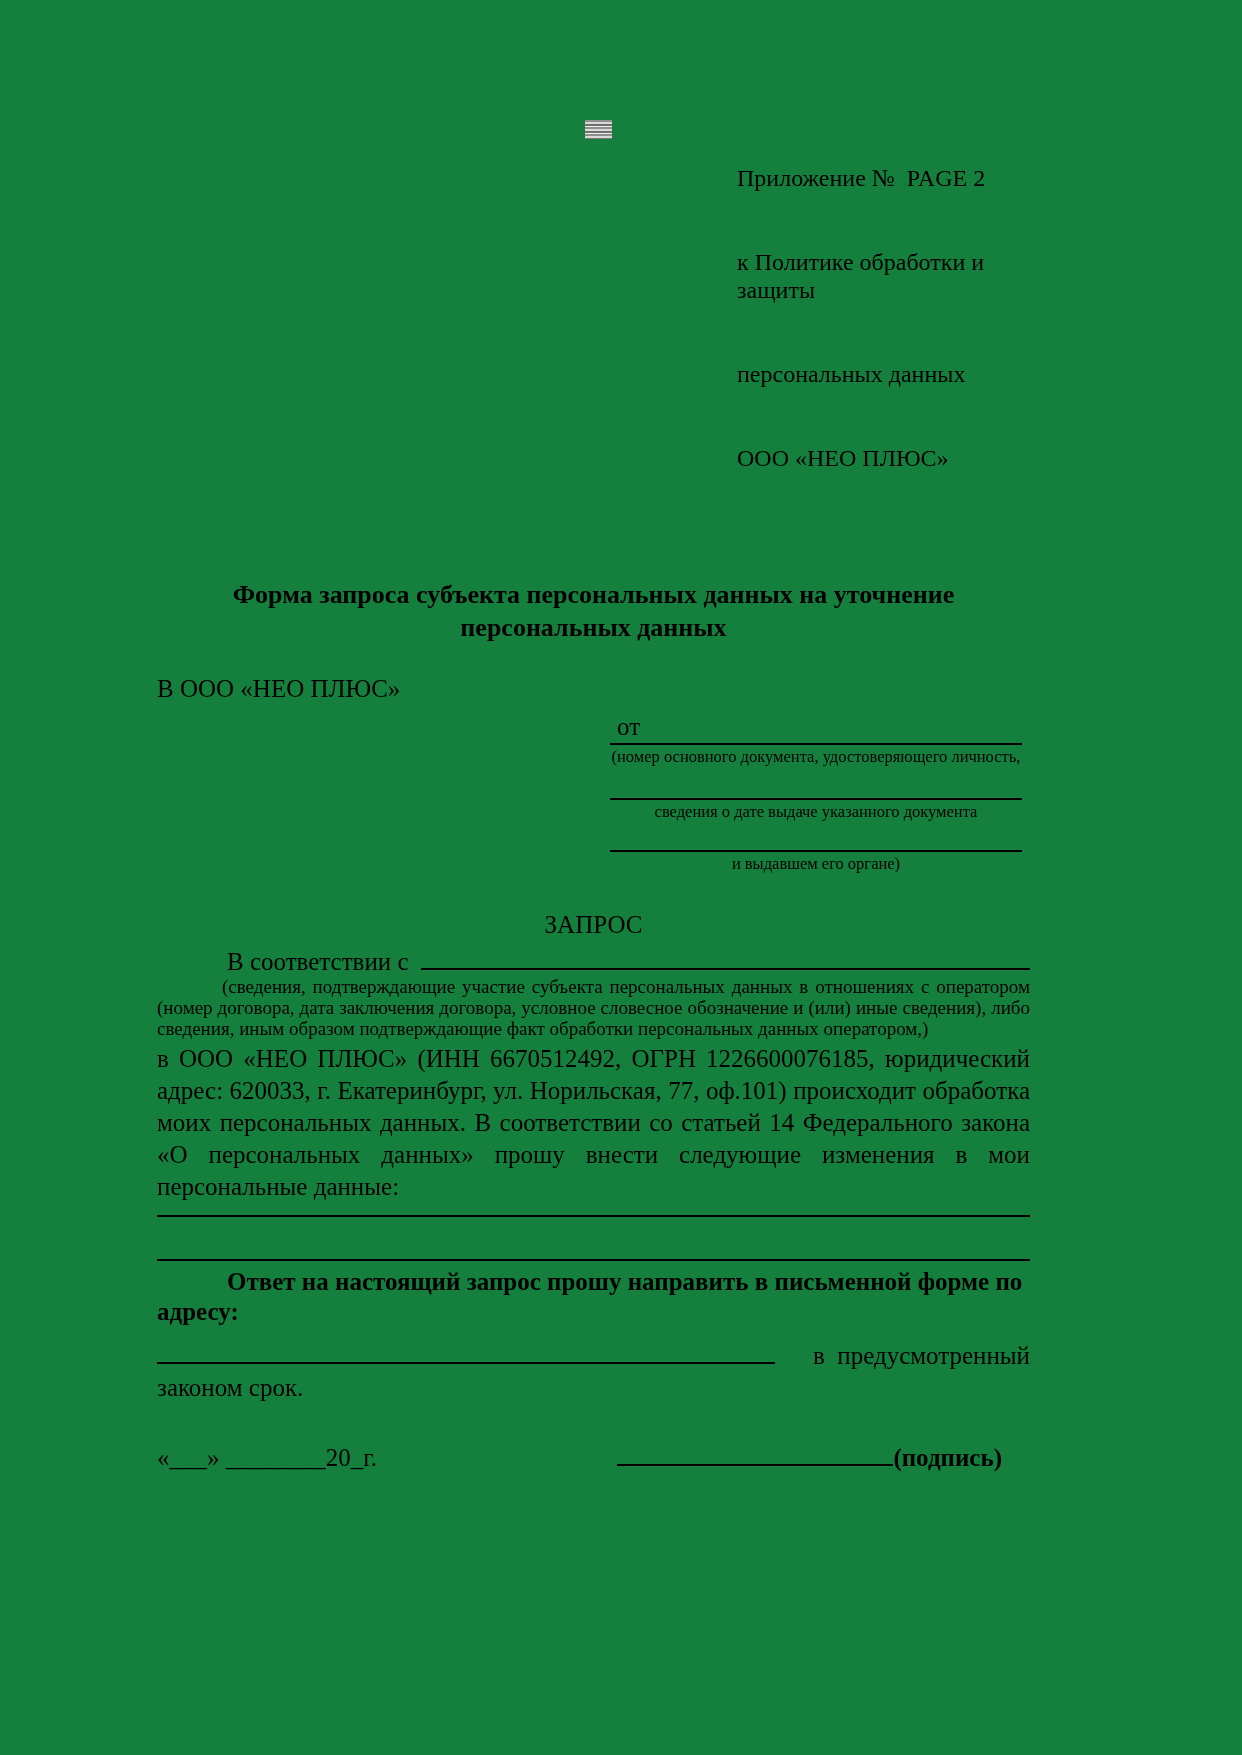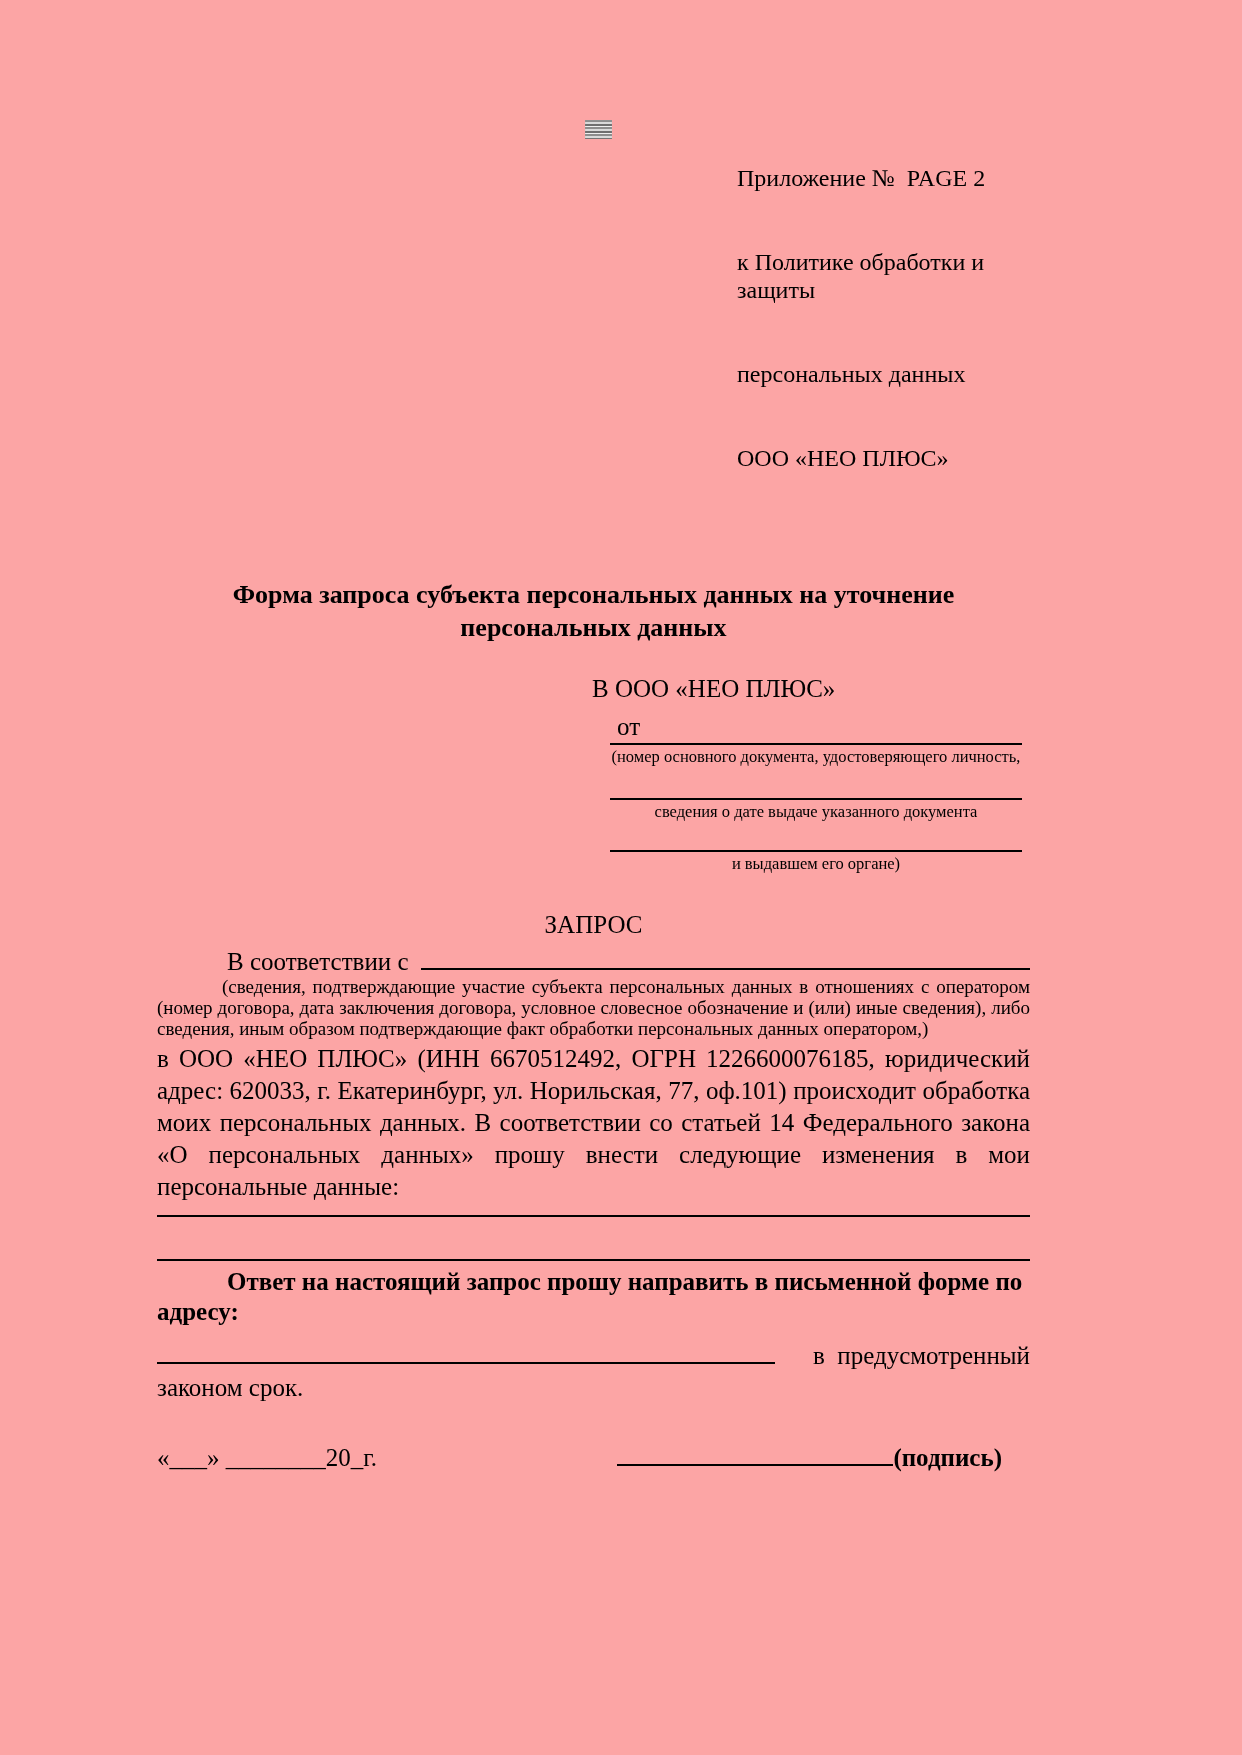"Приложение № PAGE 2" .page { background: #fca5a5 -> #15803d }
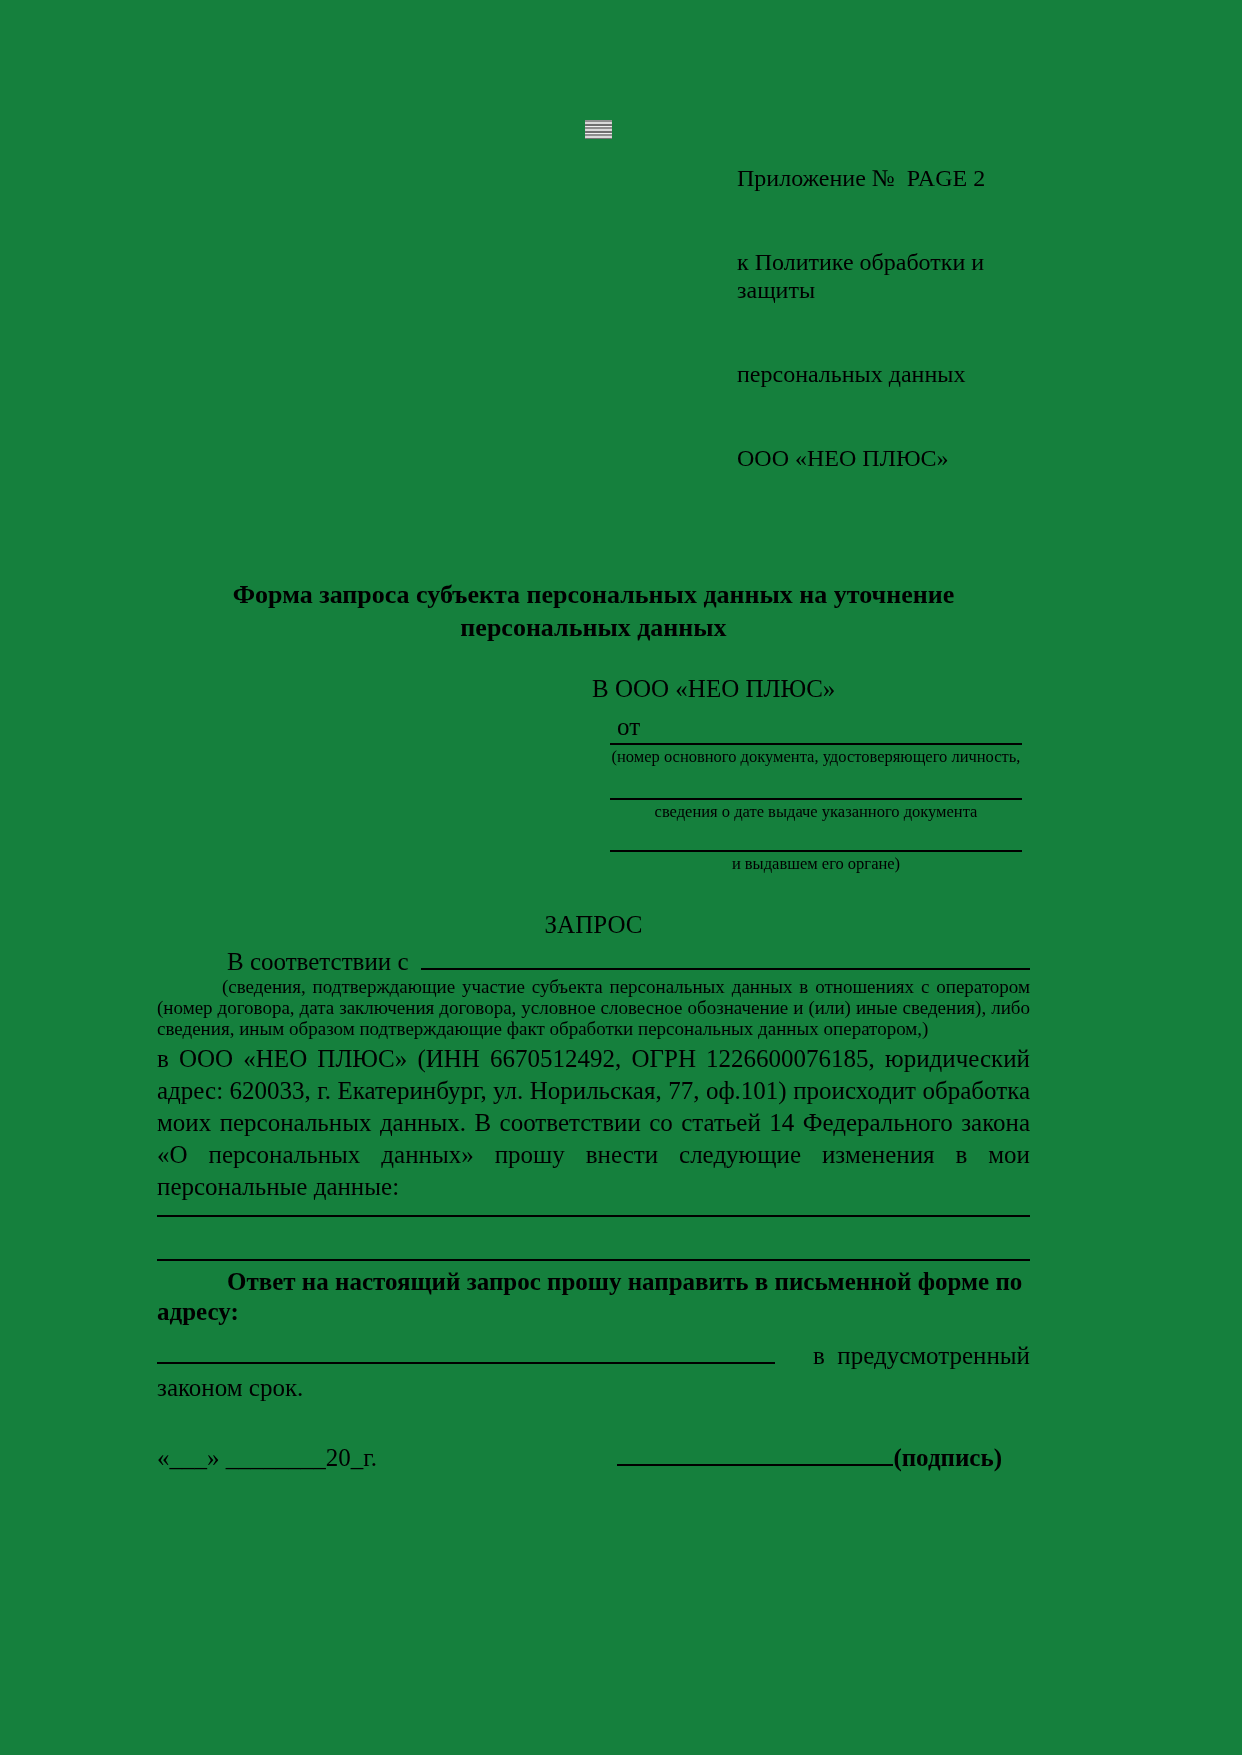"В ООО «НЕО ПЛЮС»" .addr-to { margin-left: 435px -> none }
